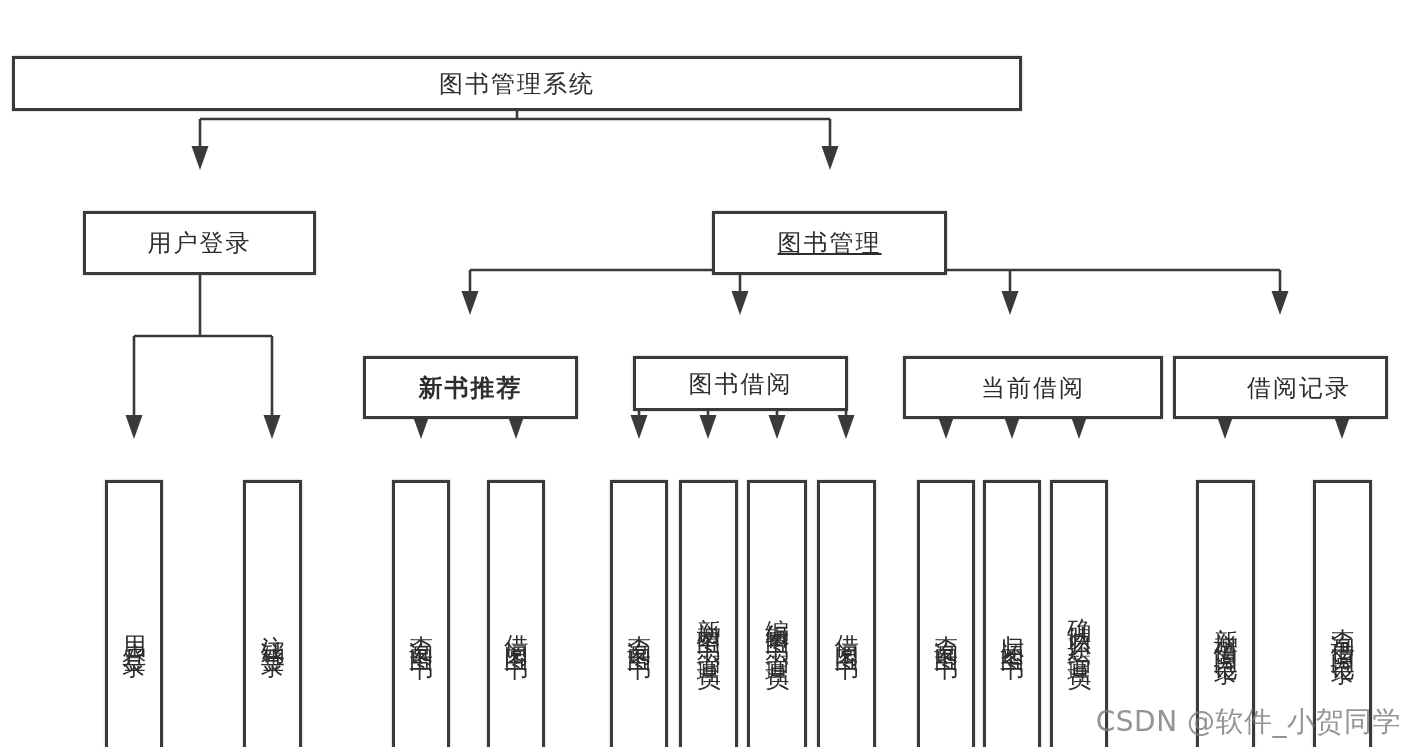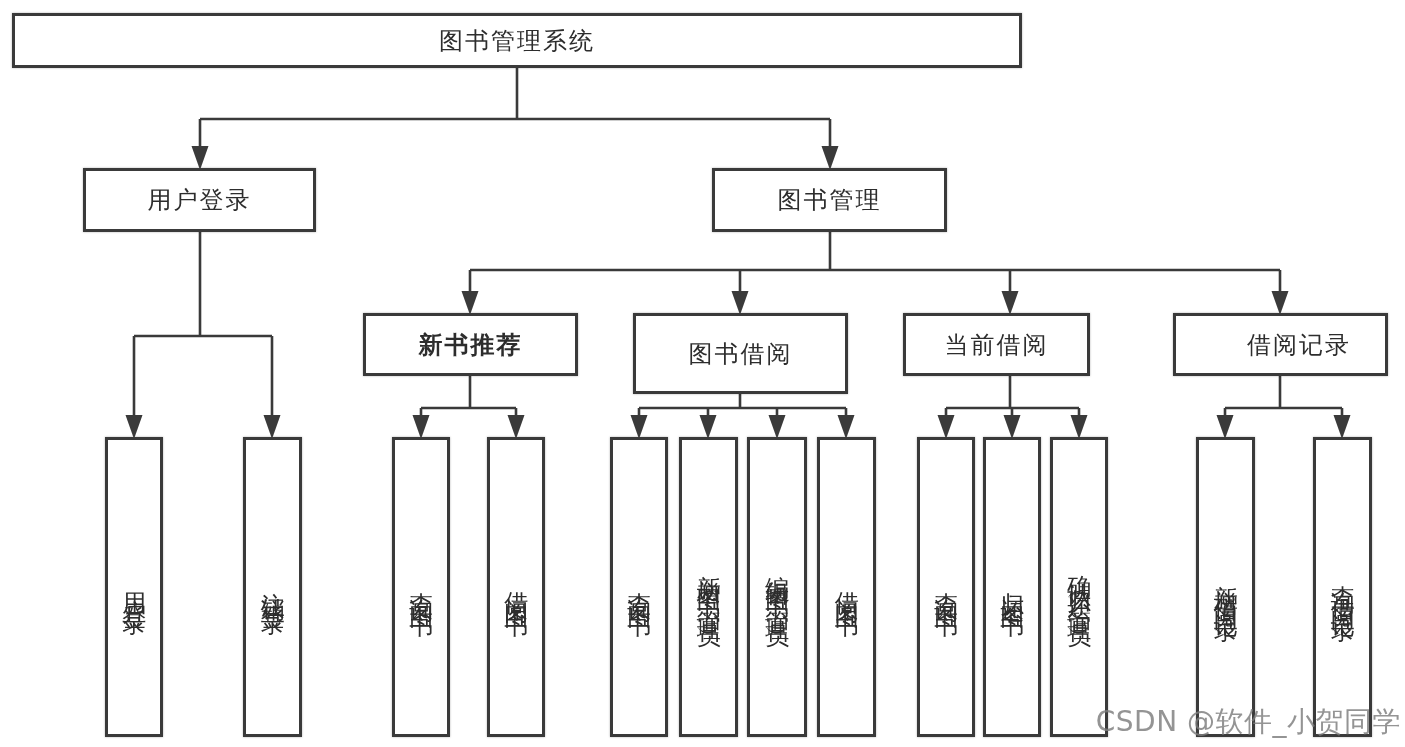"图书管理系统" .node { margin-top: none -> 43px }
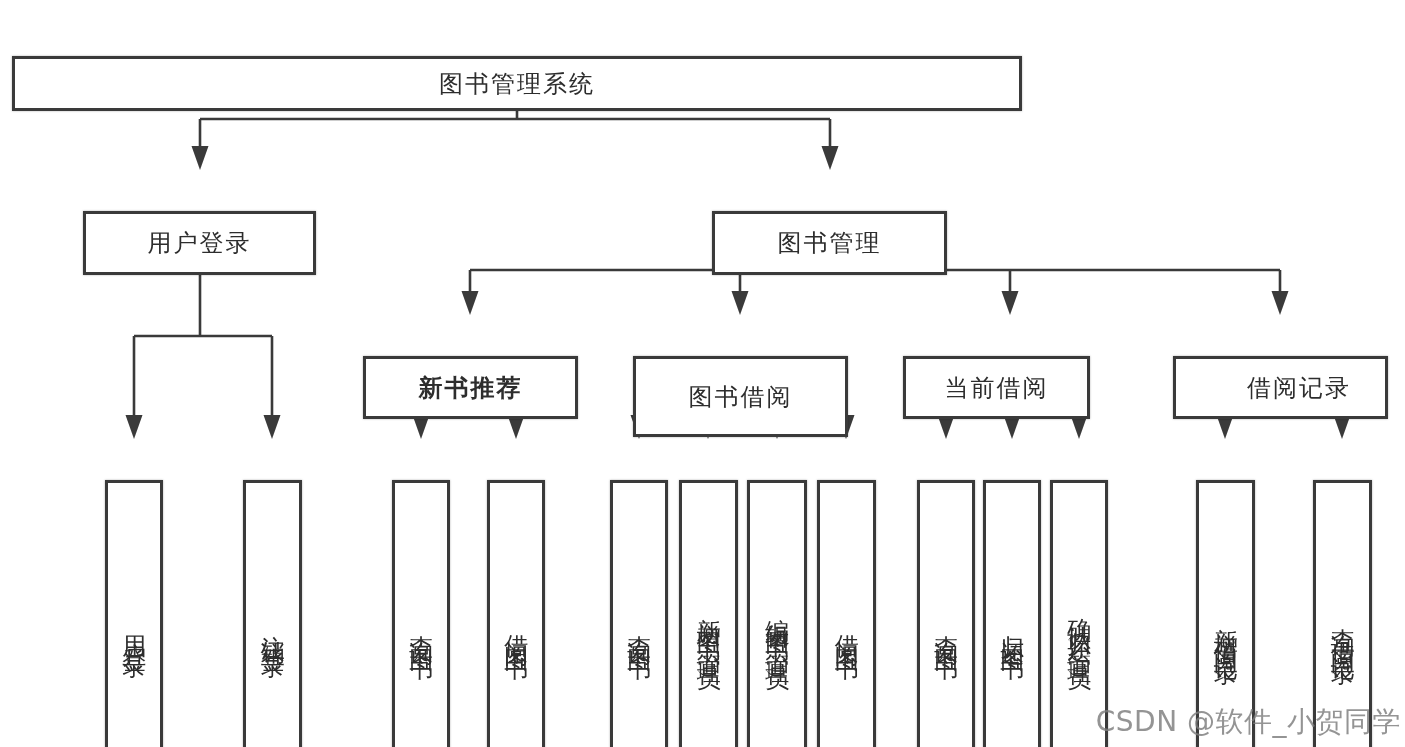"图书管理" div.node { text-decoration: none -> underline }
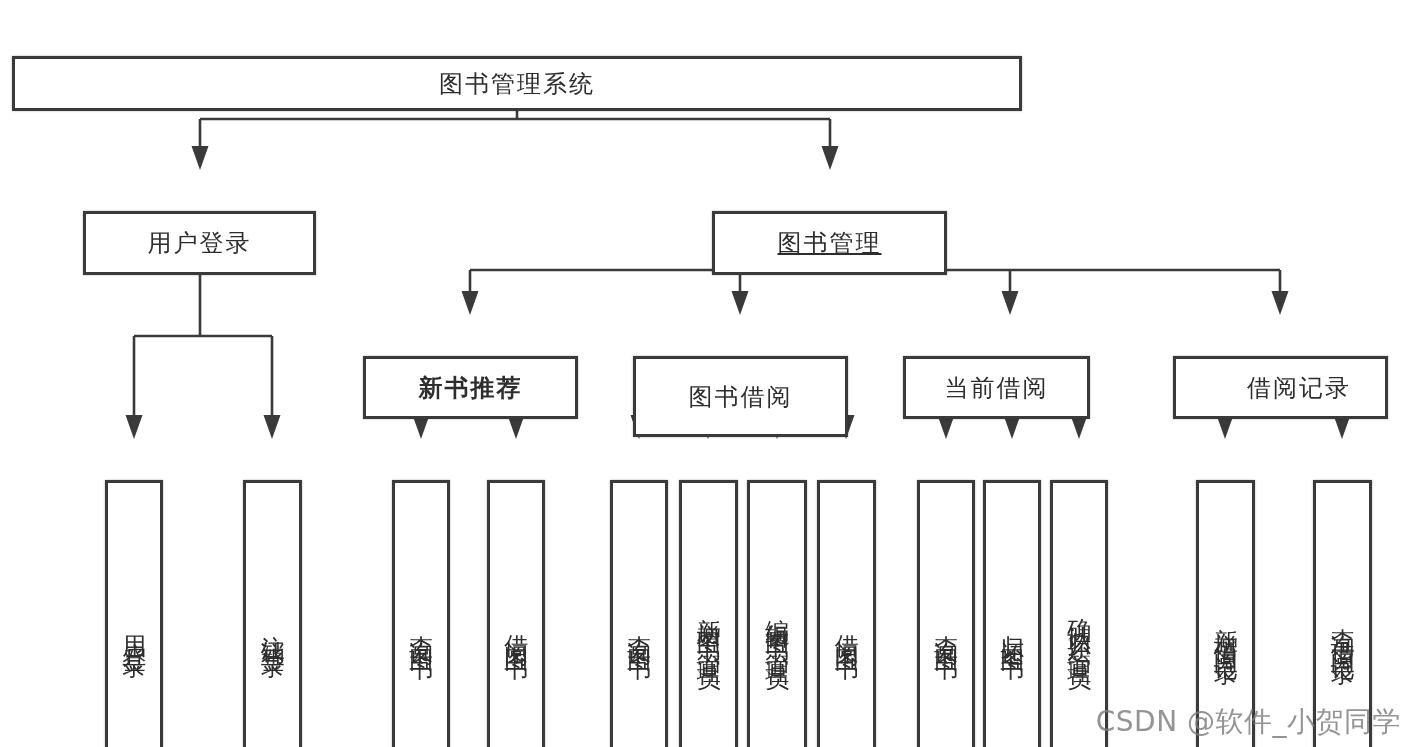"图书借阅" div.node { height: 81px -> 55px }
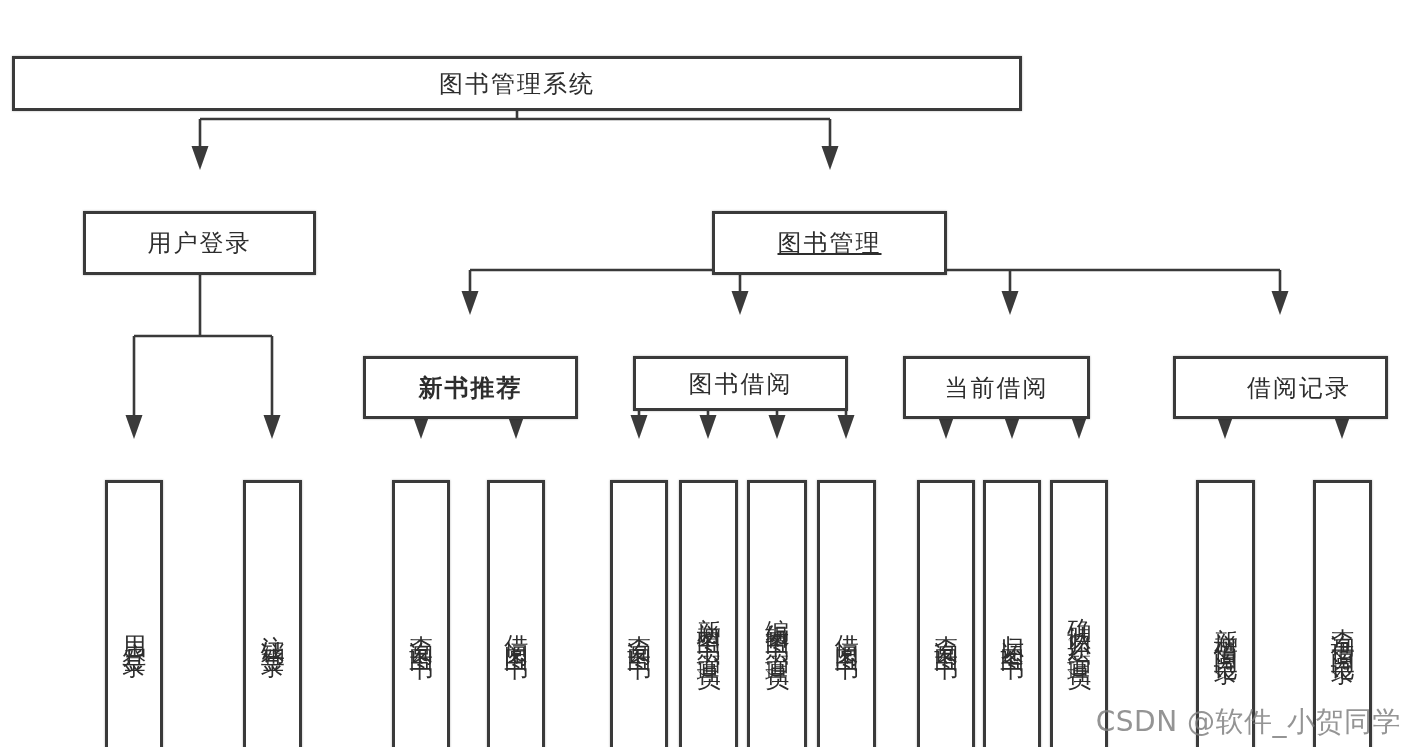"当前借阅" div.node { width: 187px -> 260px }
